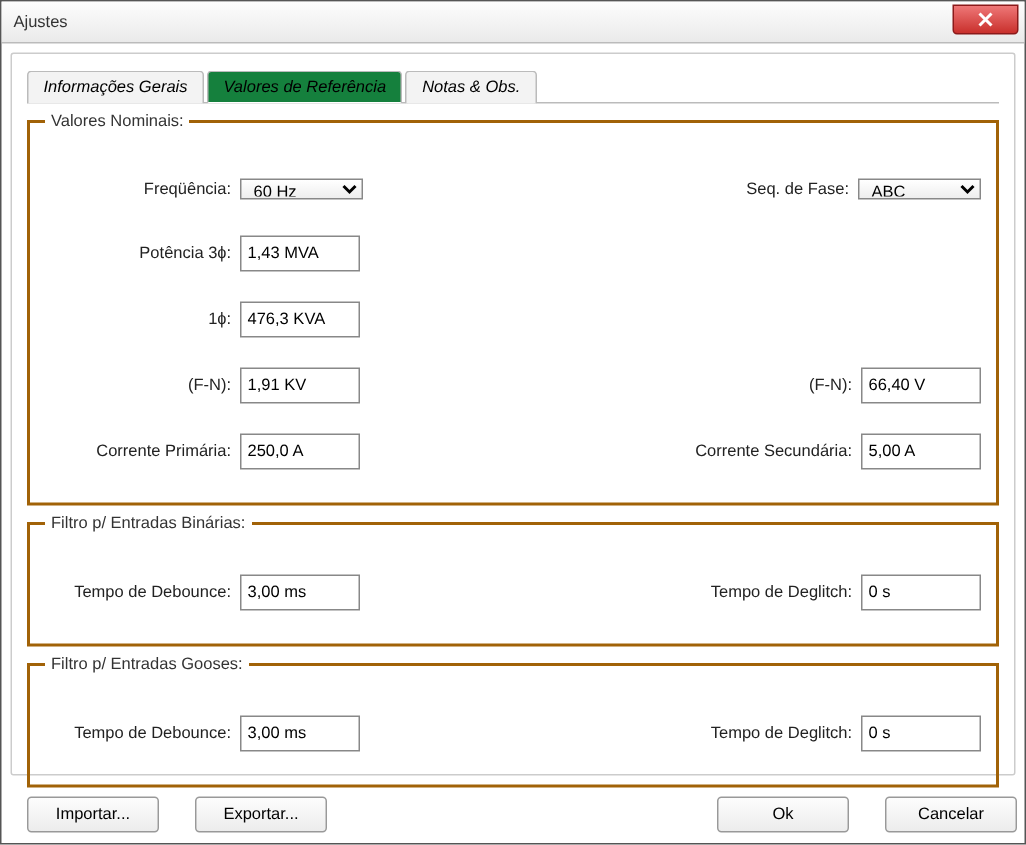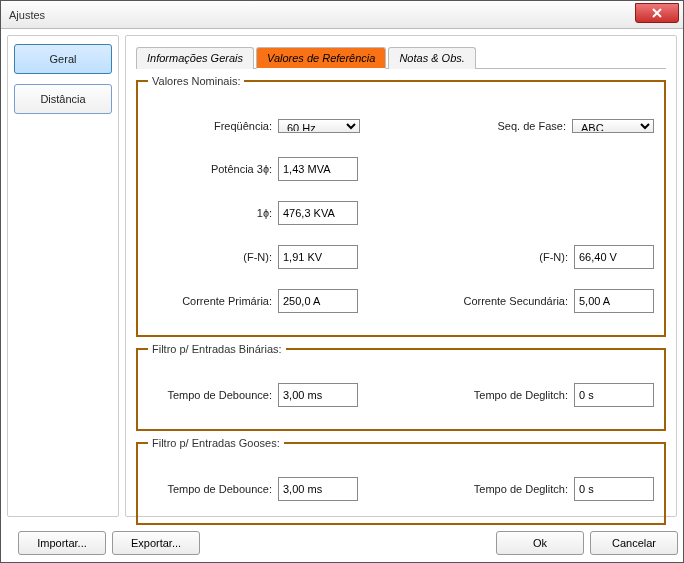"Geral Distância" div.sidebar { html: <div> <button>Geral</button> <button>Distância</button> </div> -> none }
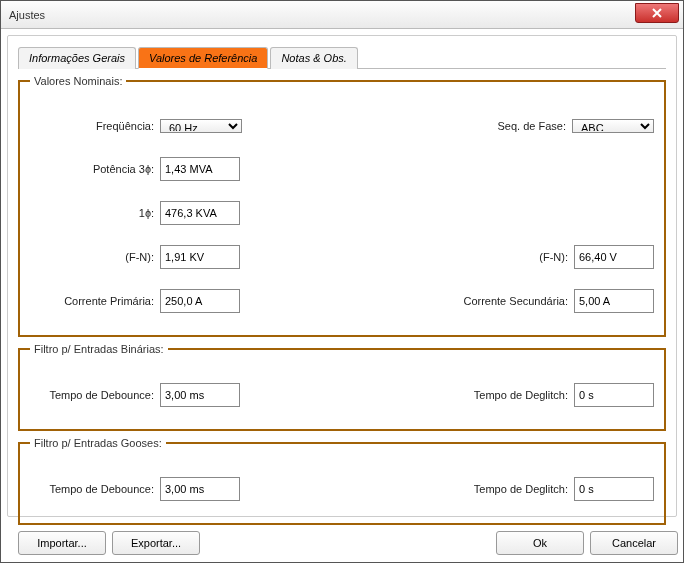"Valores de Referência" .tab.active { background: #f97316 -> #15803d }
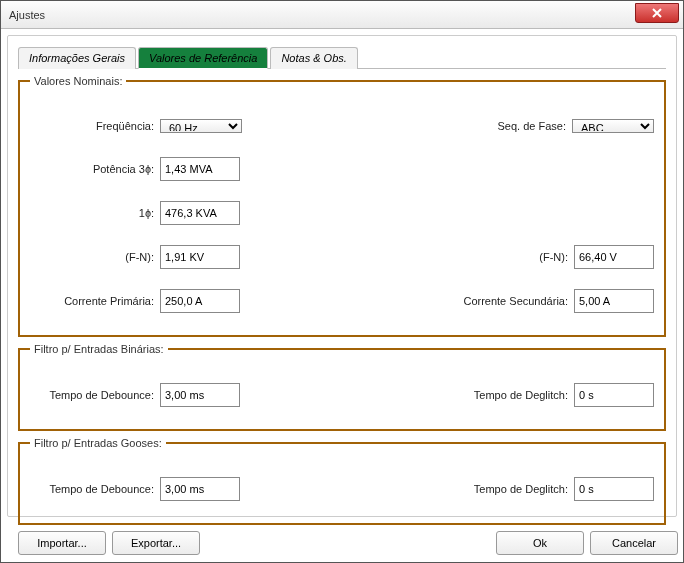"Importar..." .bottom-bar { gap: 6px -> 24px }
